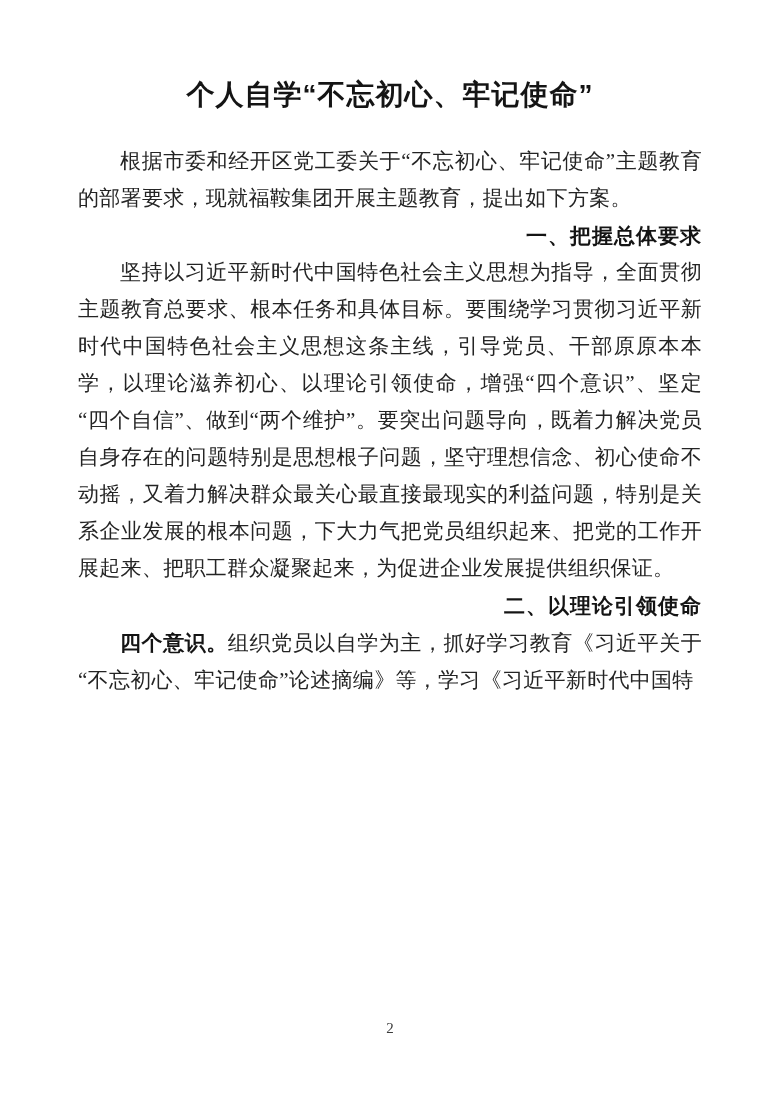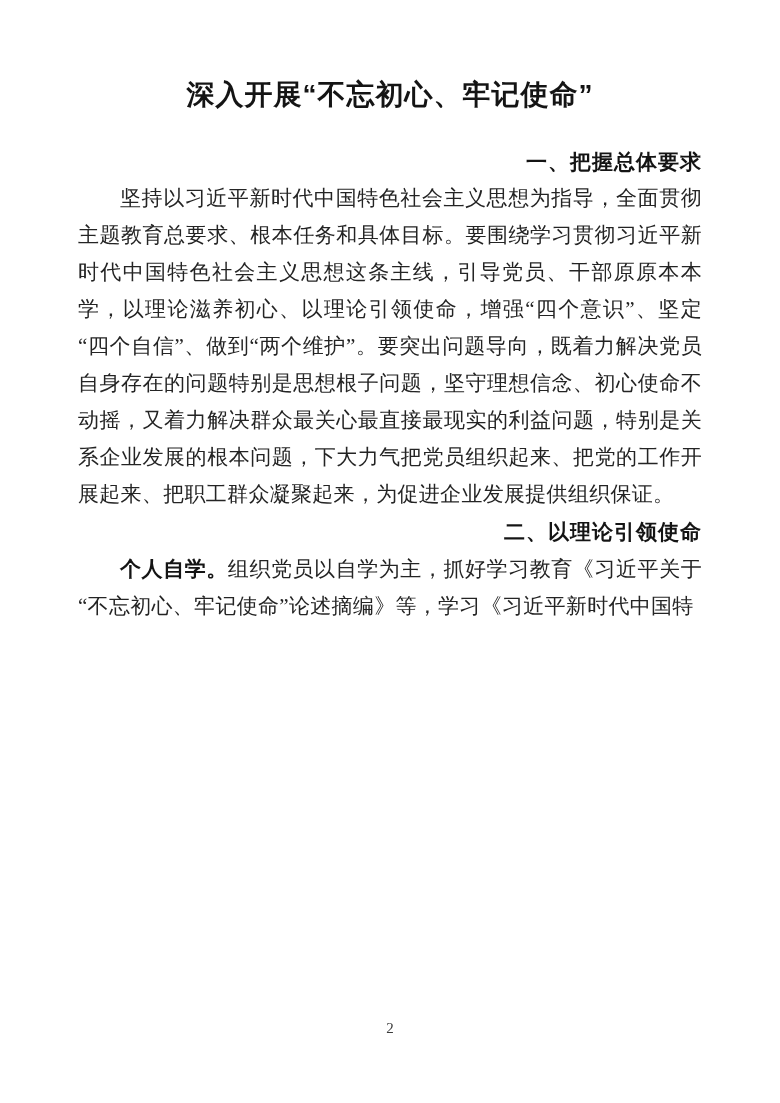"深入开展“不忘初心、牢记使命”" span.title-line { text: 深入开展 -> 个人自学 }
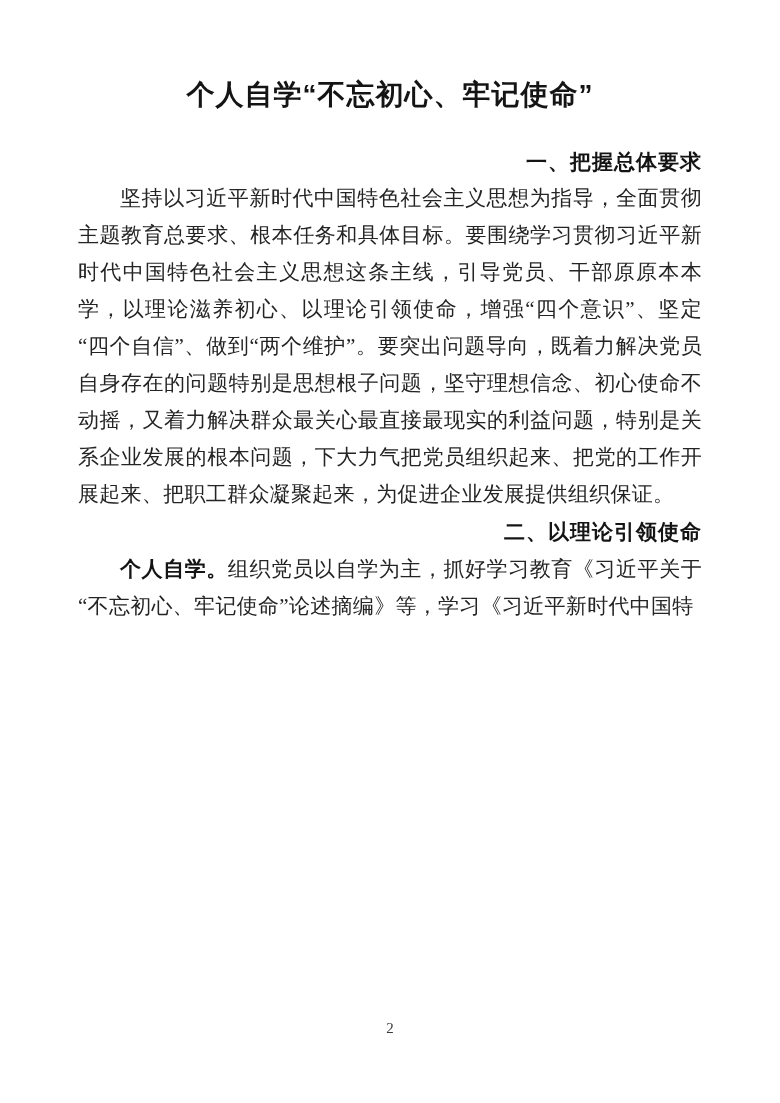"根据市委和经开区党工委关于“不忘初心、牢记使命”主题教育的部署要求，现就福鞍集团" p.block { html: none -> <p>根据市委和经开区党工委关于“不忘初心、牢记使命”主题教育的部署要求，现就福鞍集团开展主题教育，提出如下方案。</p> }
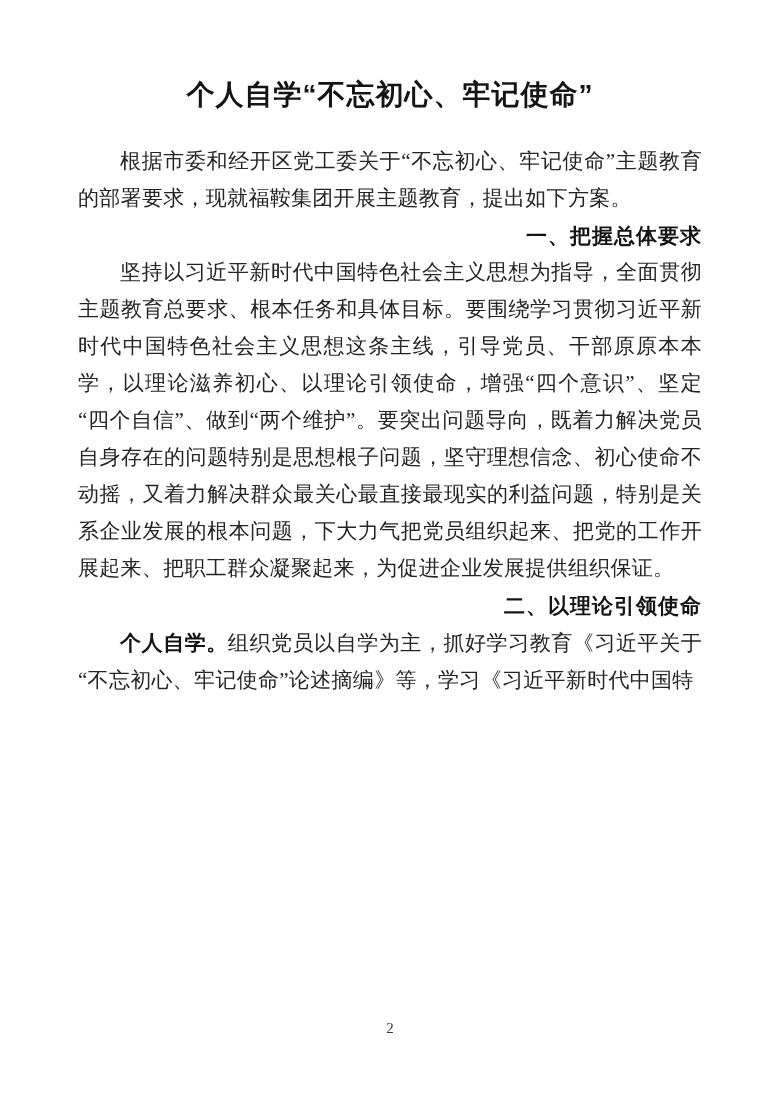"个人自学。" span.para-lead { text: 个人自学 -> 四个意识 }
